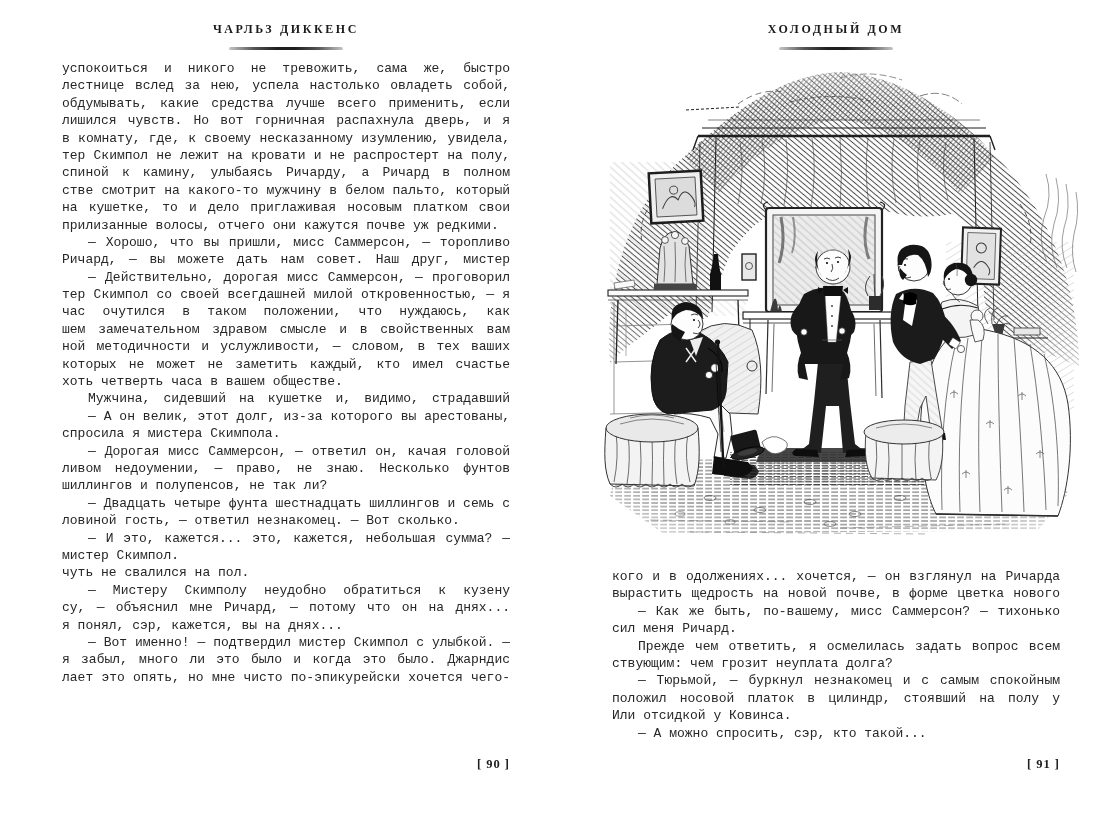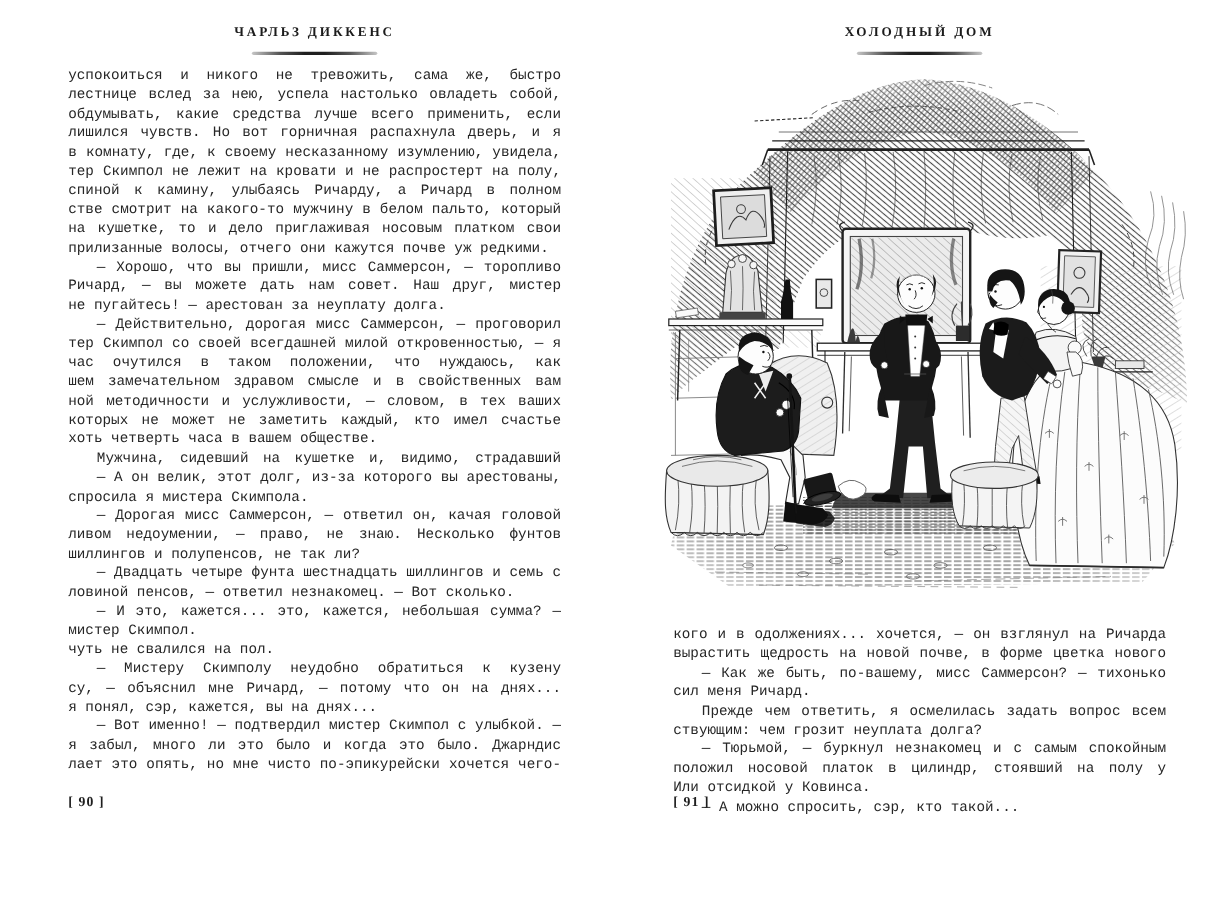"не пугайтесь! — арестован за" div.tline { html: <div>не пугайтесь! — арестован за неуплату долга.</div> -> none }
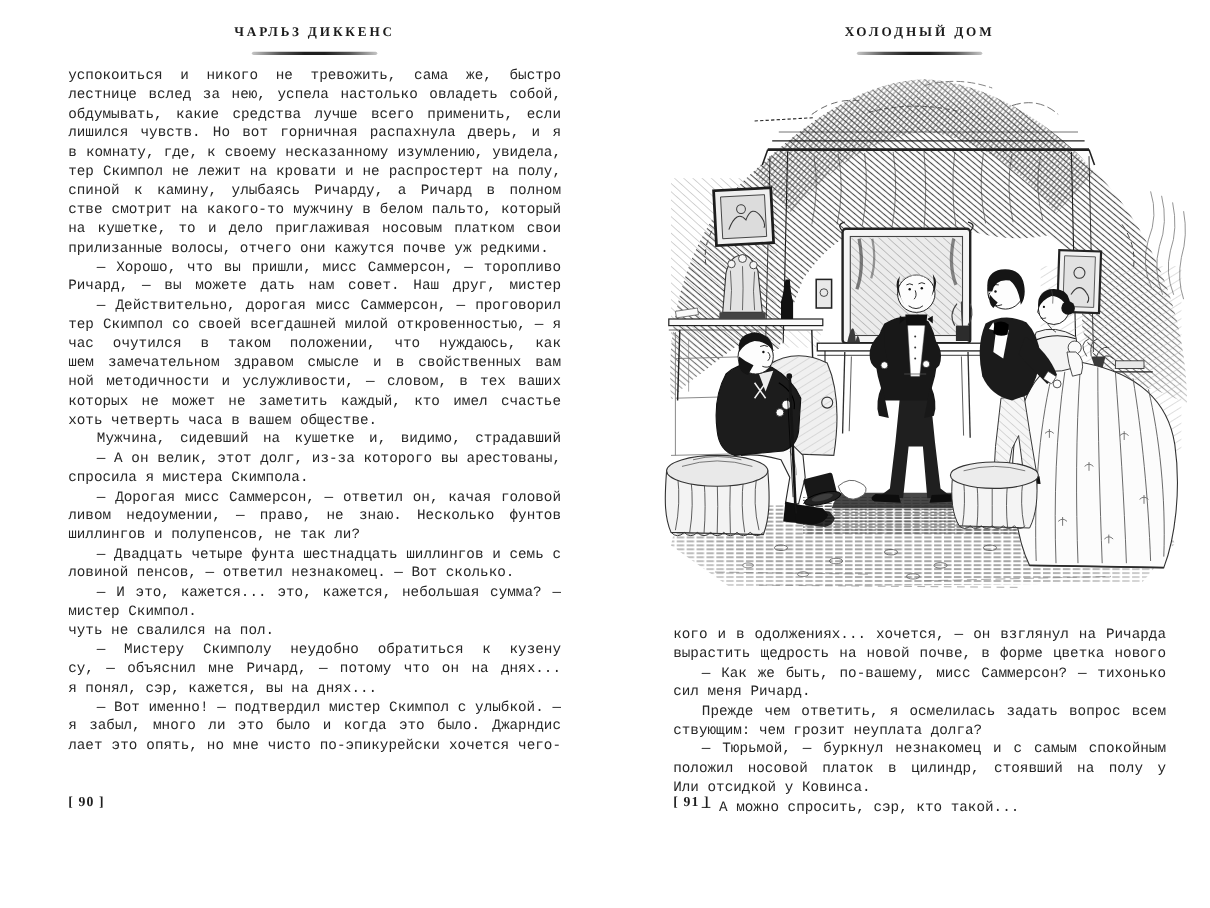"ловиной пенсов, — ответил незнакомец." div.tline { text: пенсов -> гость }
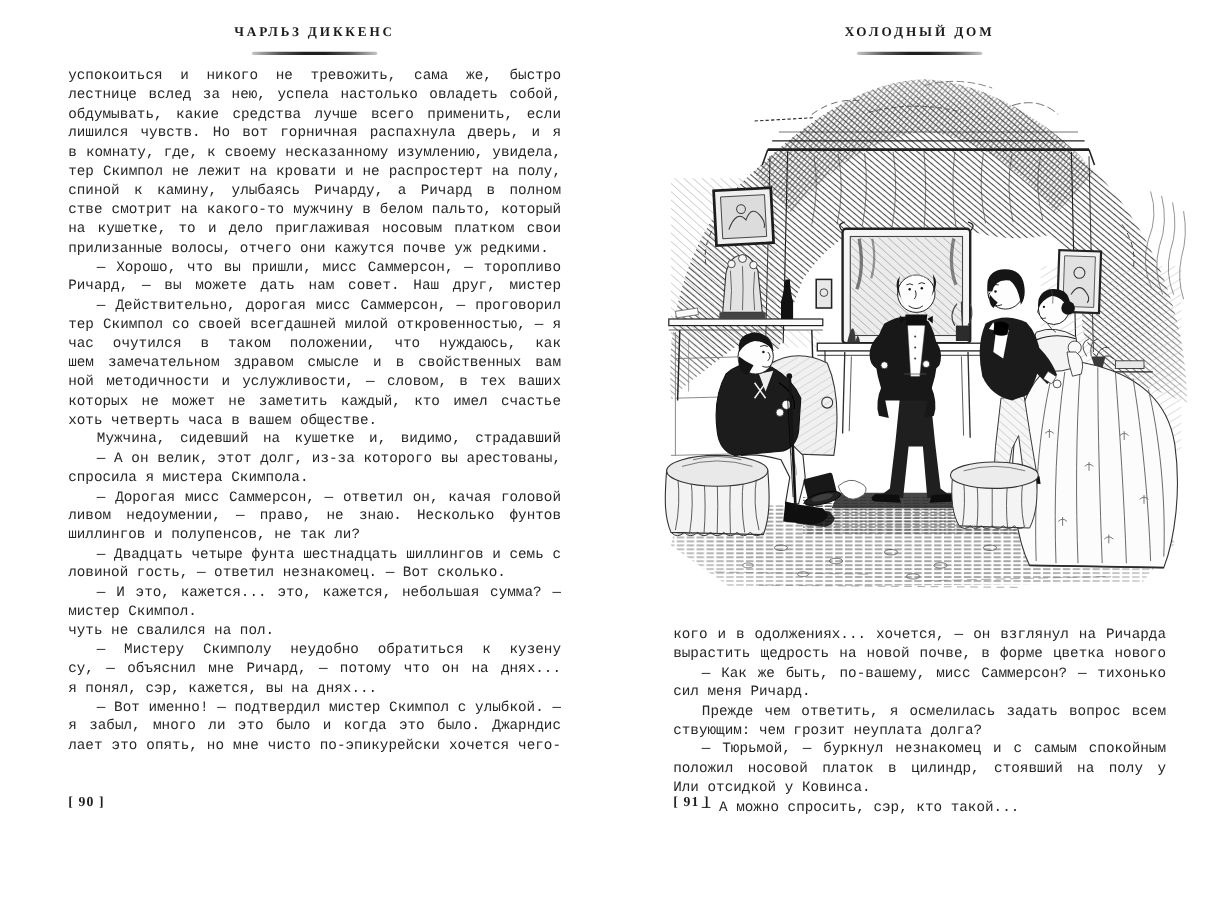"[ 90 ]" .page-num { text-align: left -> right; top: 722px -> 757px }
